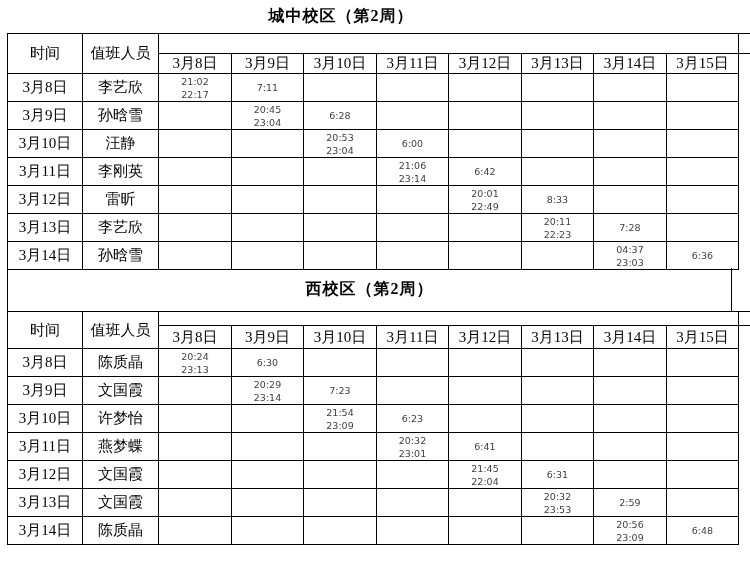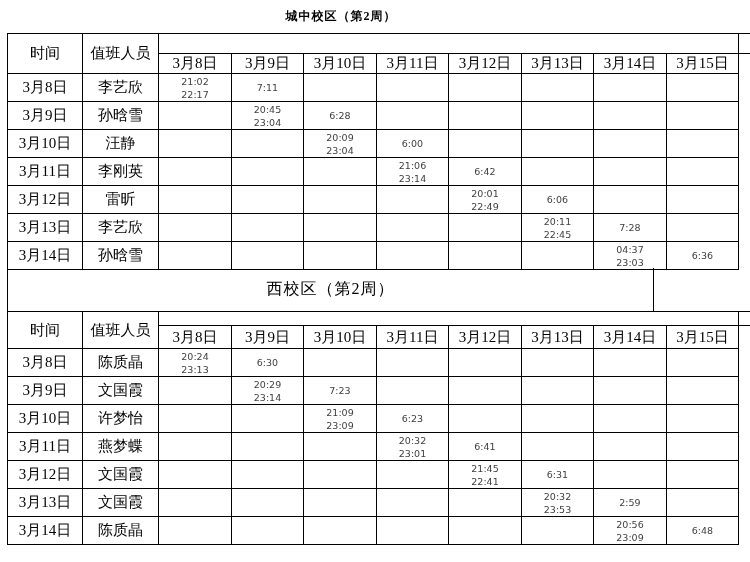"城中校区（第2周）" .doc-title { font-size: 12px -> 16px }
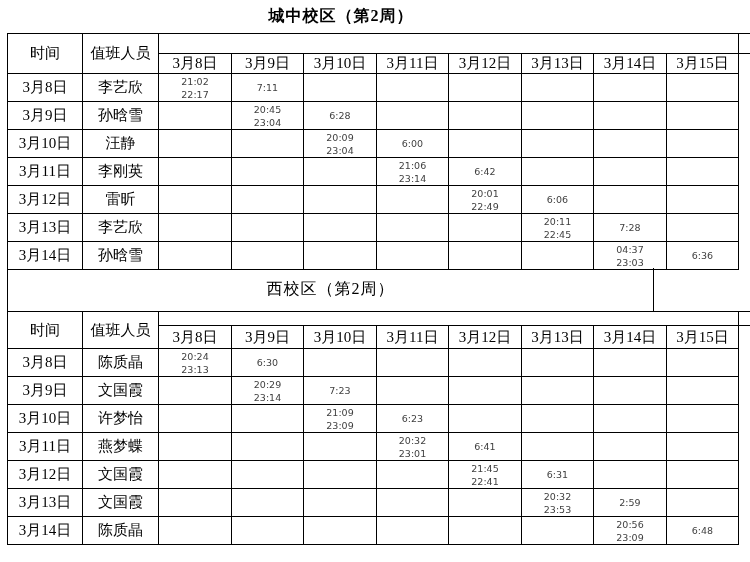"20:09" div { text: 20:09 -> 20:53 }
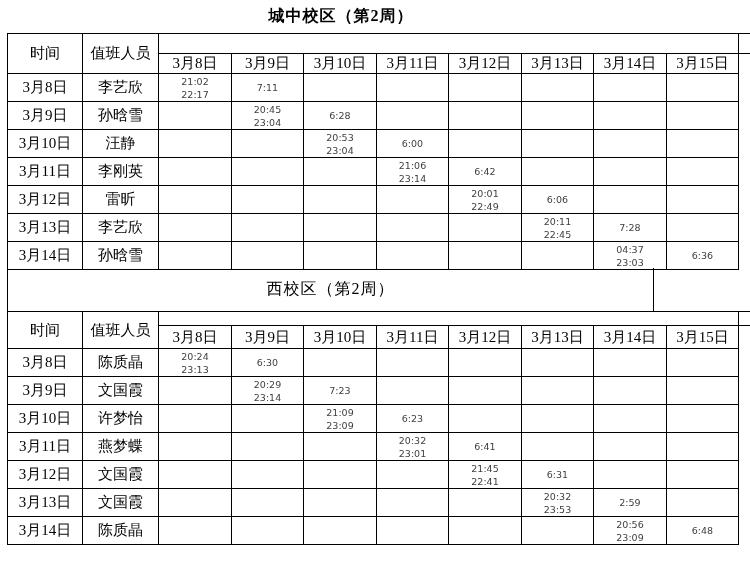"6:06" div { text: 6:06 -> 8:33 }
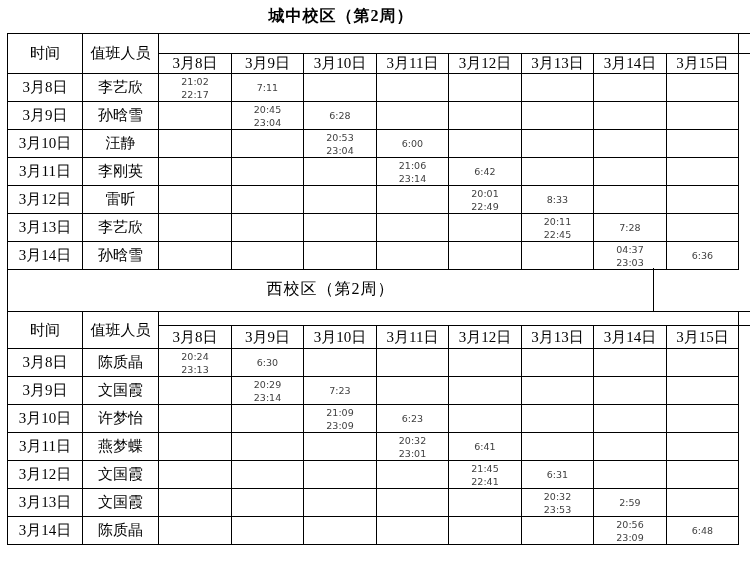"22:45" div { text: 22:45 -> 22:23 }
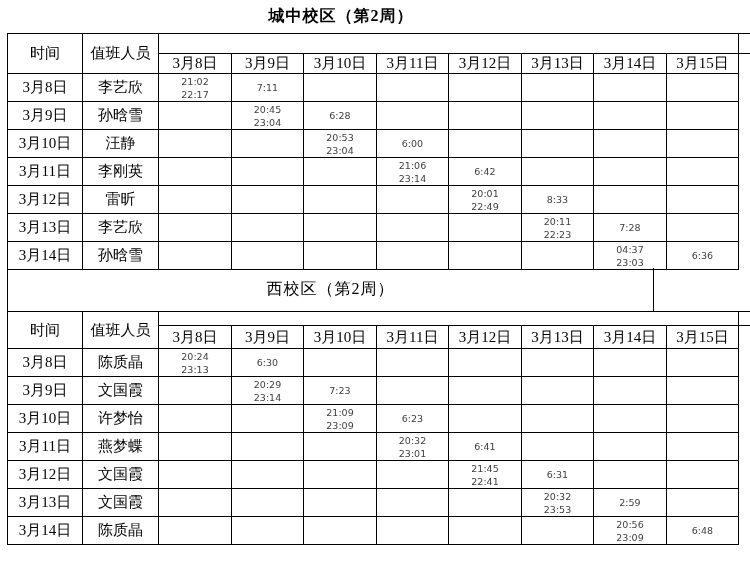"西校区（第2周）" .section-title { font-weight: normal -> bold; width: 647px -> 725px }
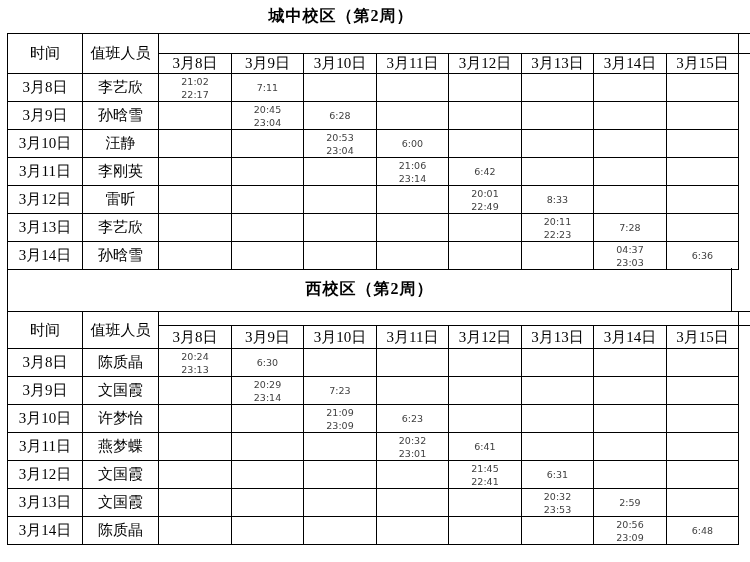"21:09" div { text: 21:09 -> 21:54 }
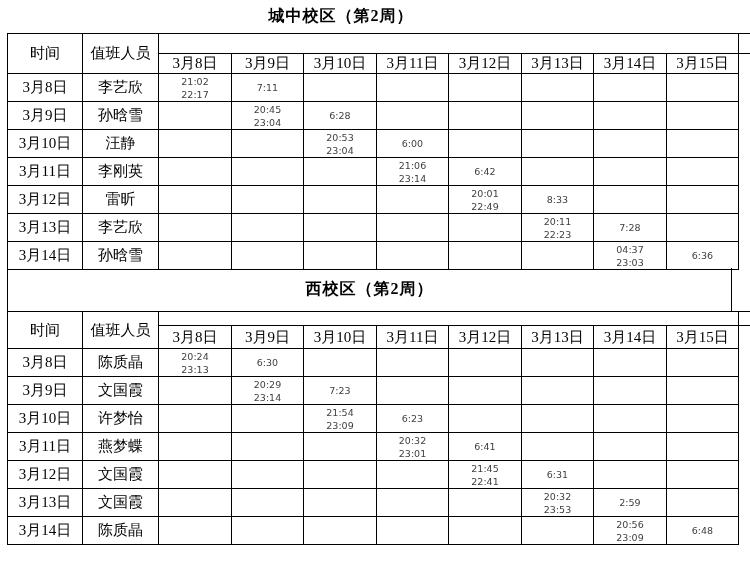"22:41" div { text: 22:41 -> 22:04 }
